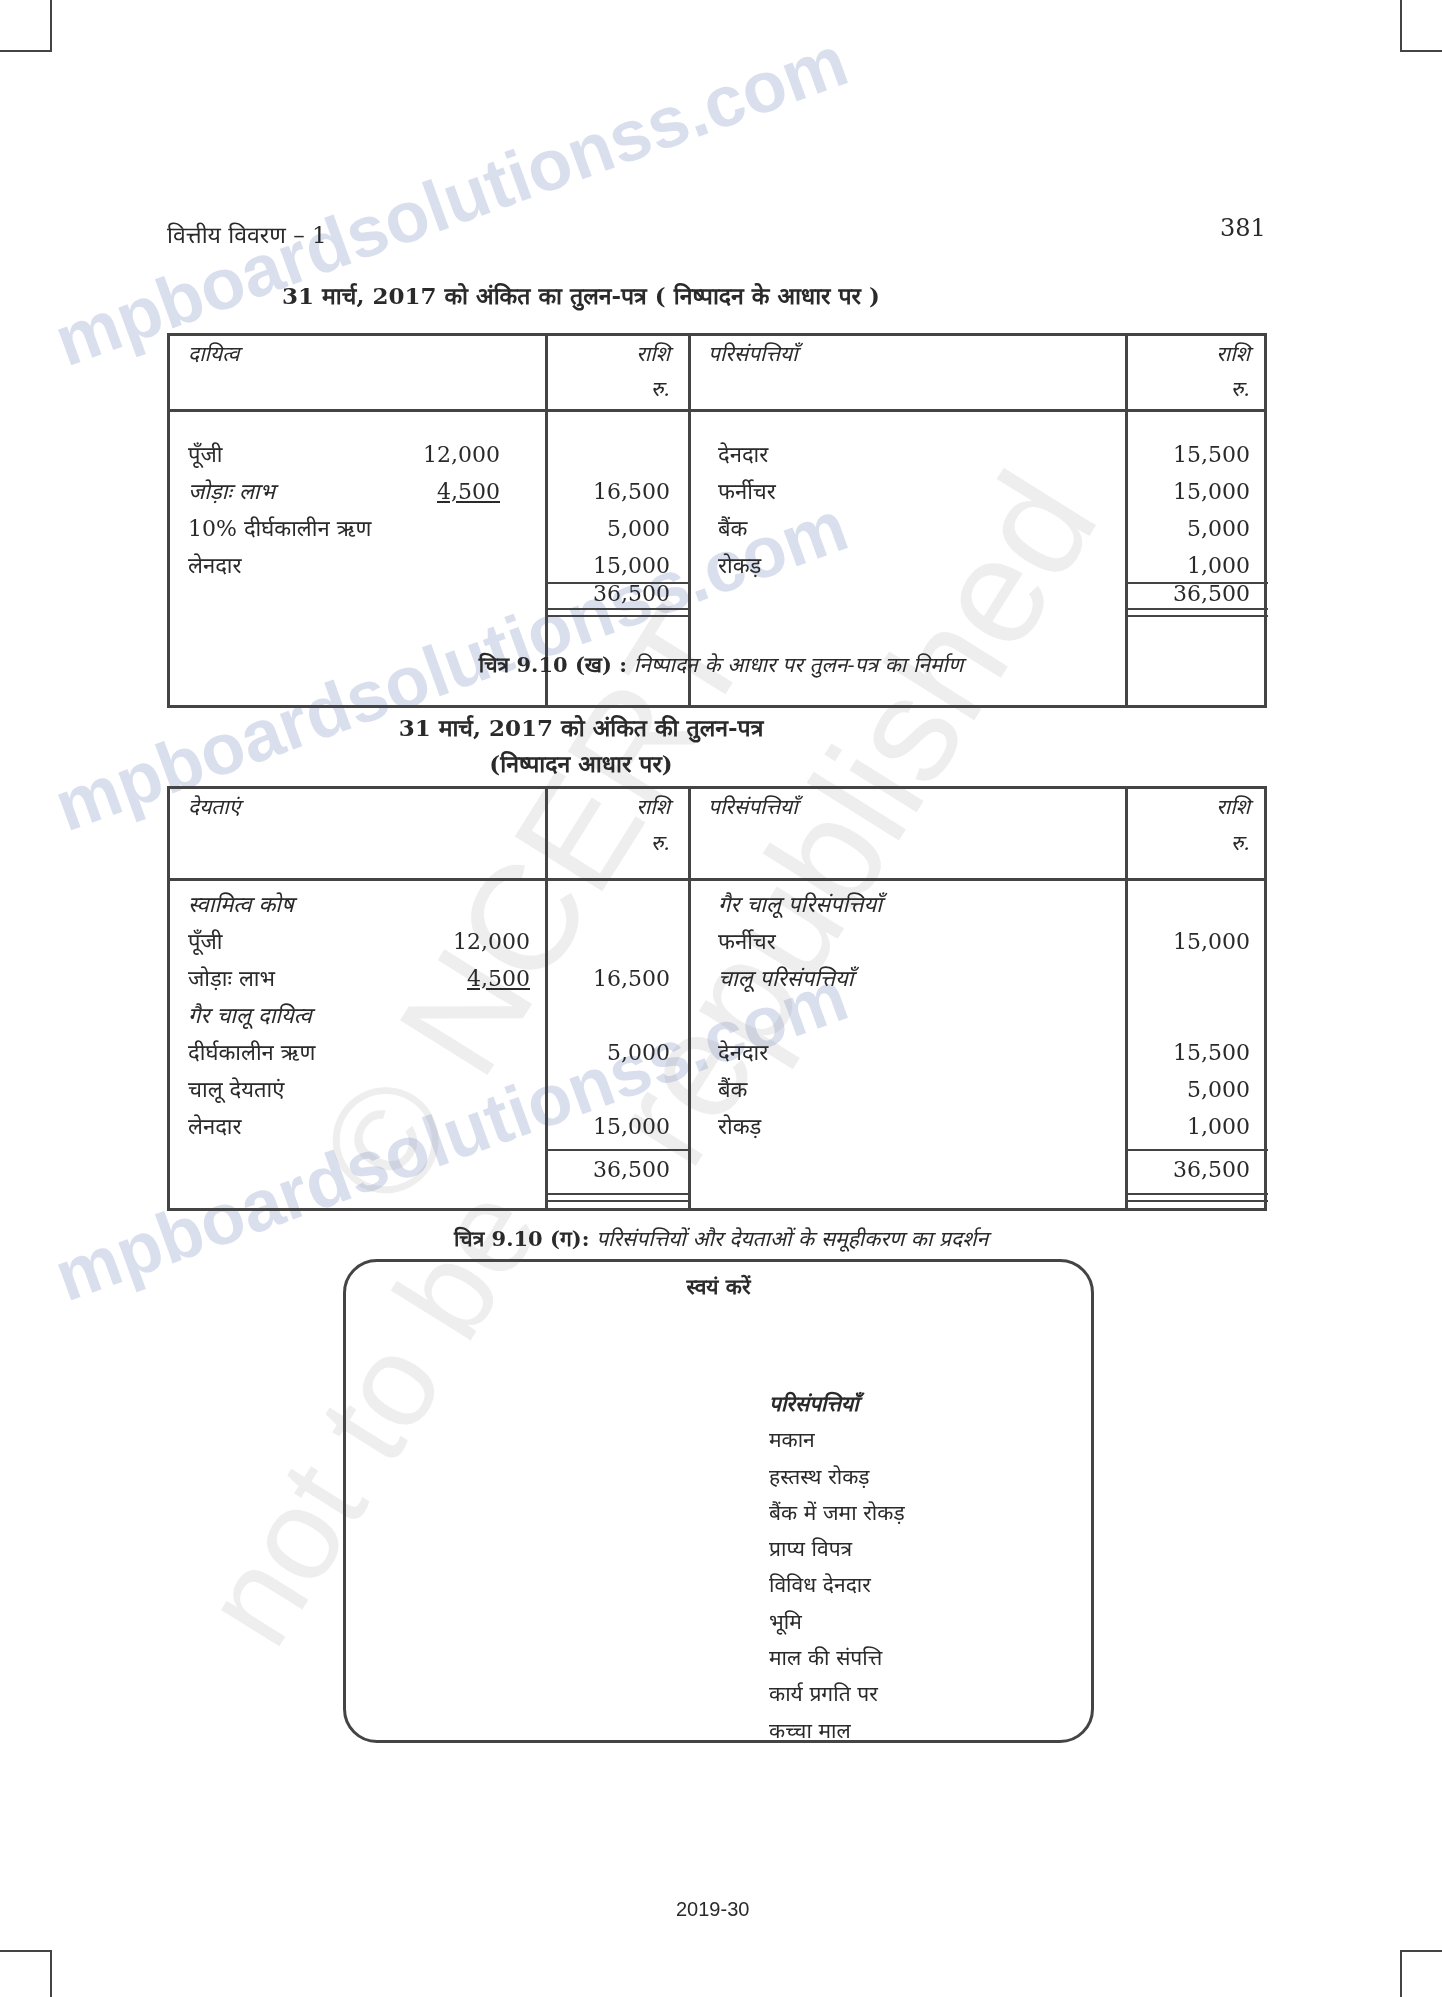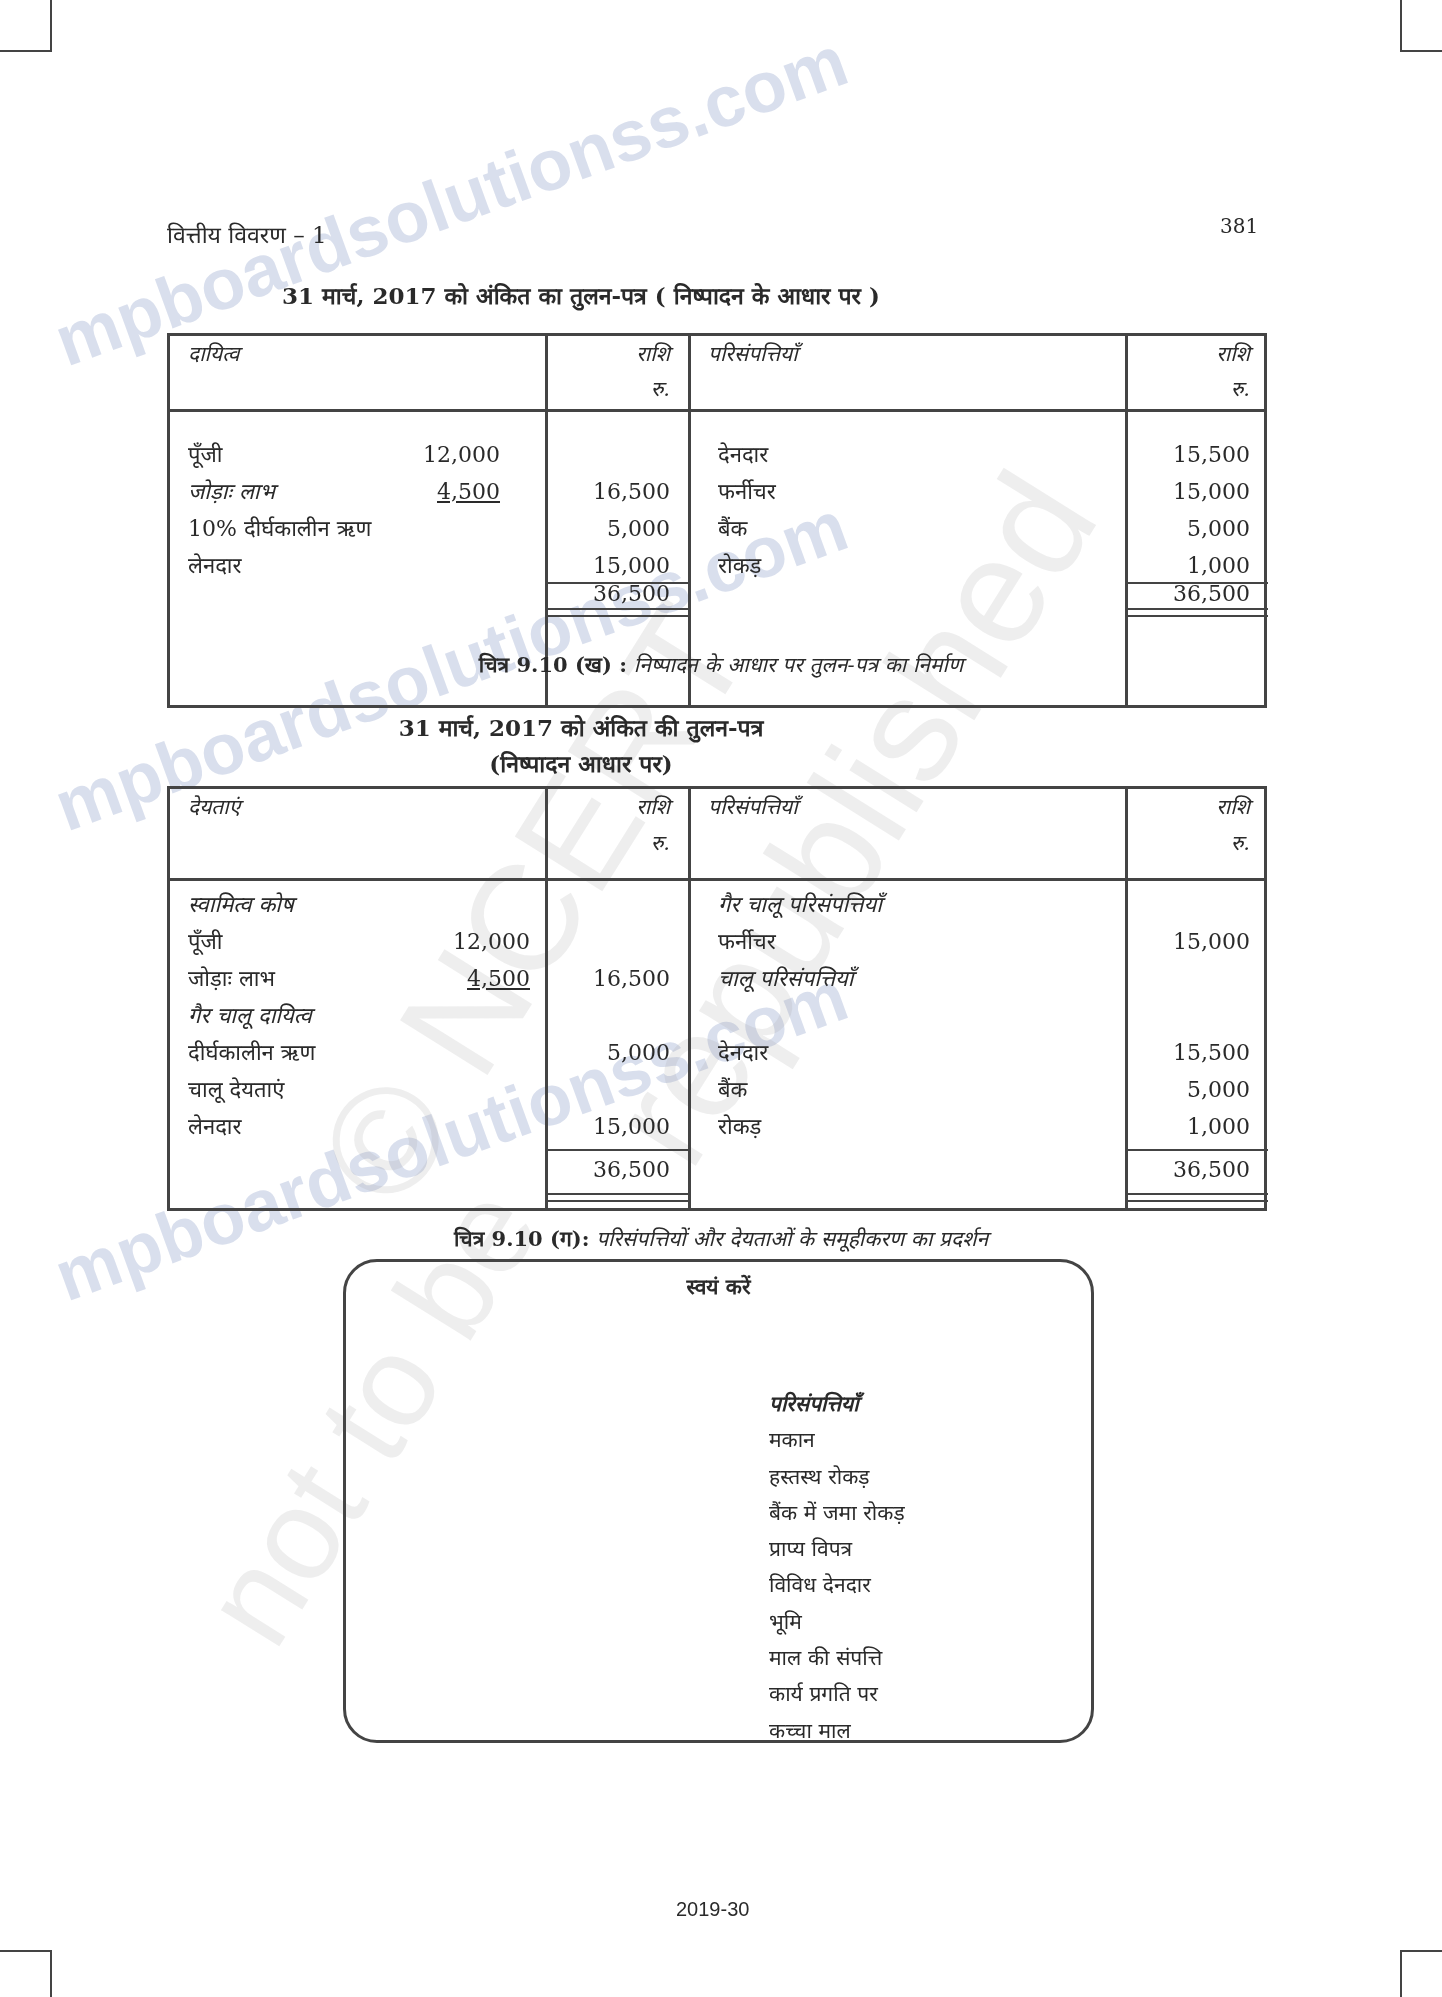"381" .page-num { font-size: 20px -> 24px }
